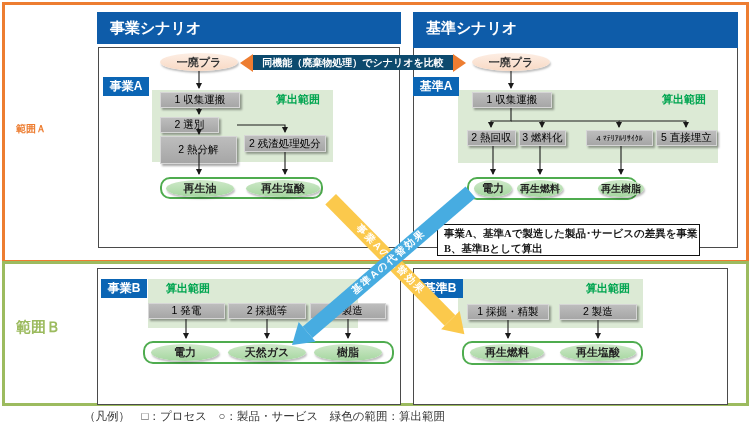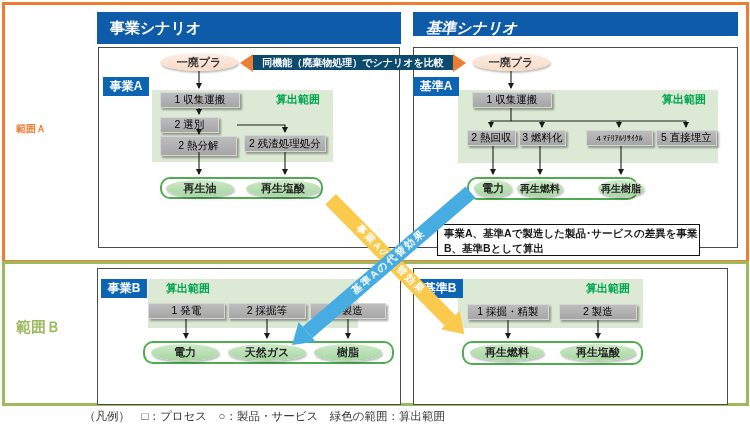"基準シナリオ" .hdr-baseline { font-style: italic -> none; height: 24px -> 36px }
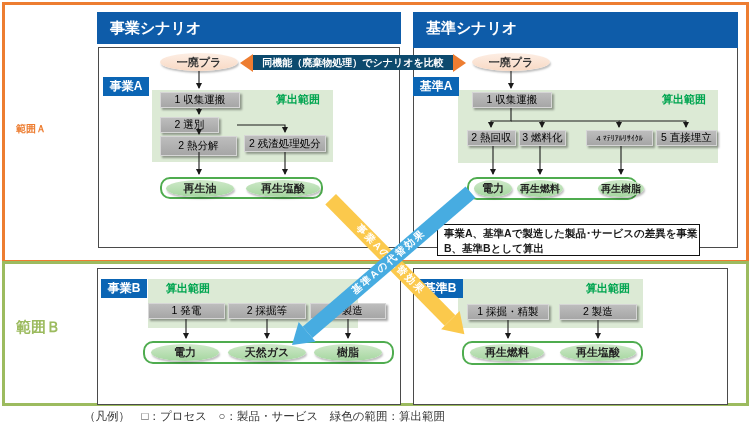"2 熱分解" div.abs { height: 20px -> 28px }
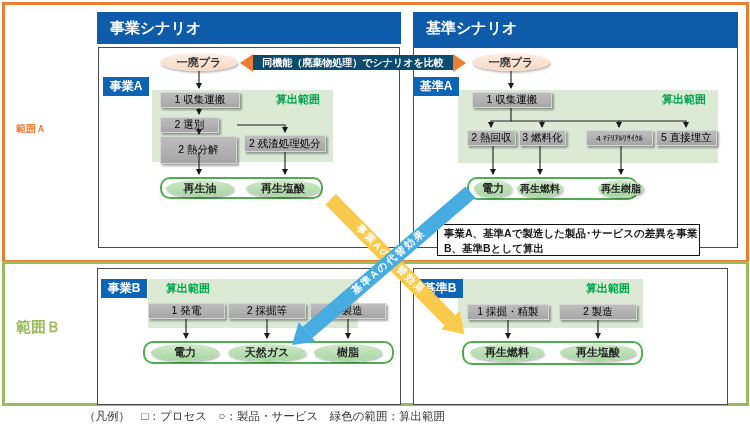"事業A、基準Aで製造した製品･サービスの差異を事業" .note { font-family: none -> Liberation Serif, serif }
